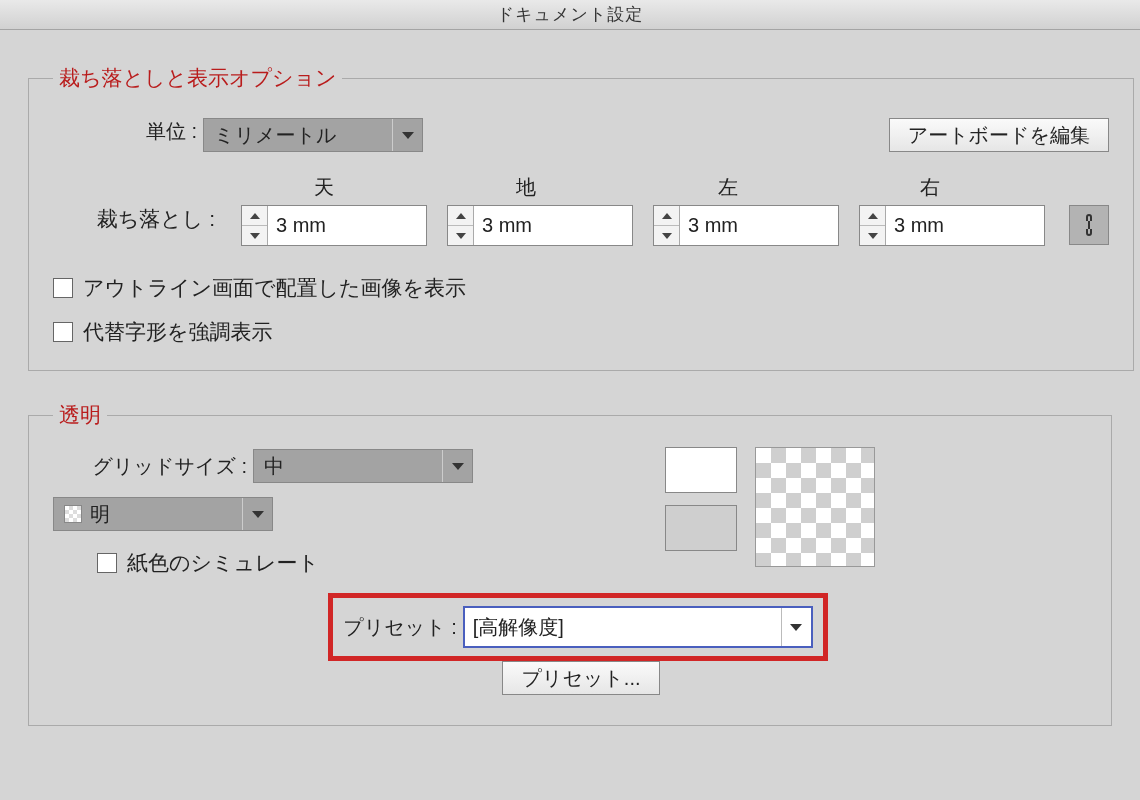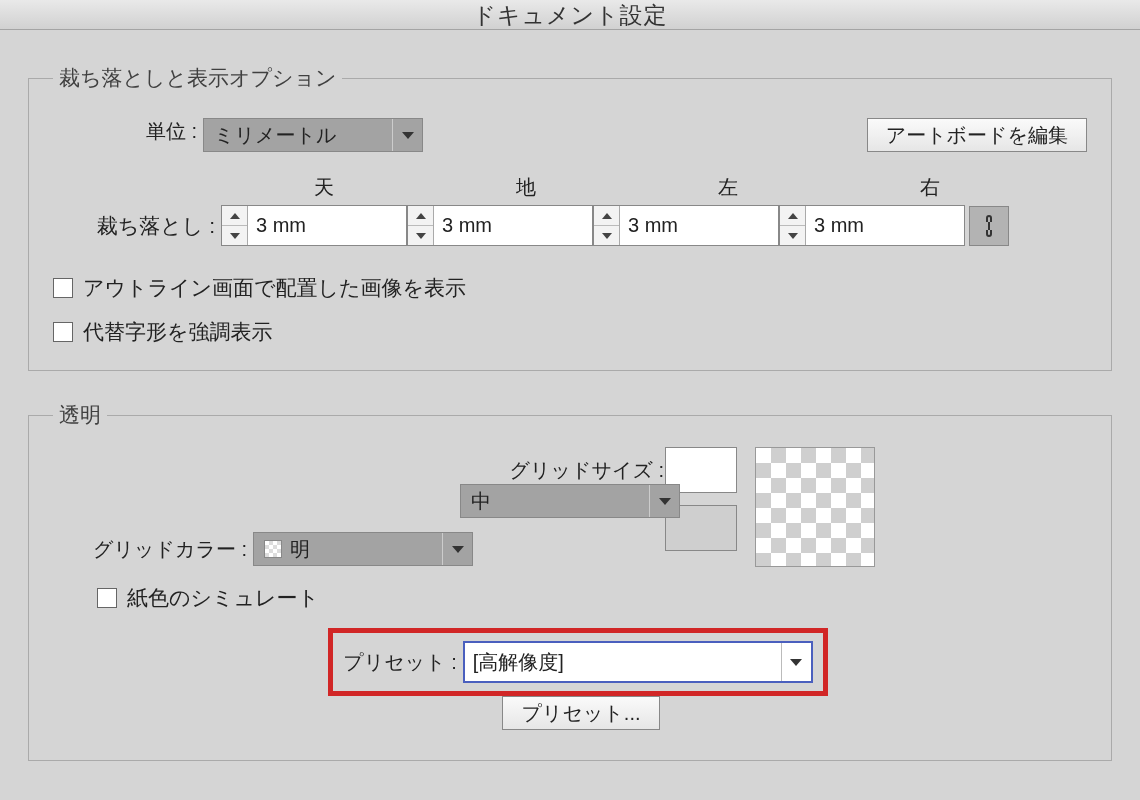"ドキュメント設定" .titlebar { font-size: 23px -> 17px }
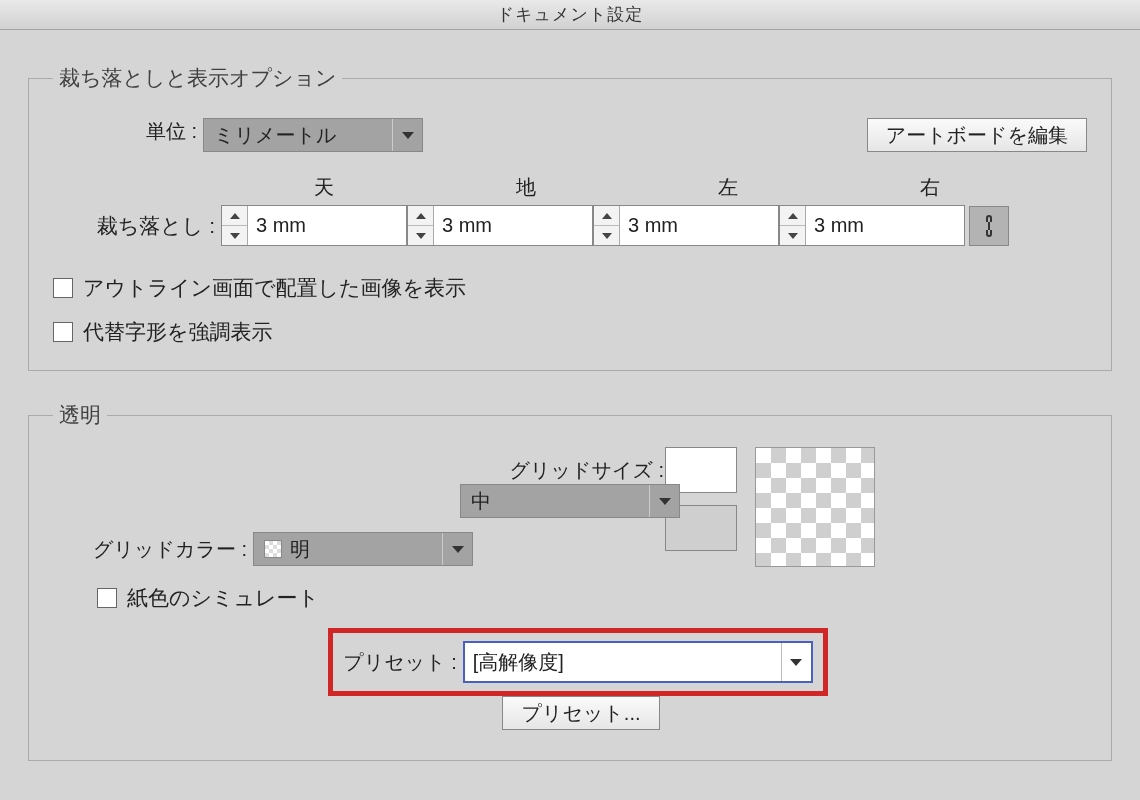"裁ち落としと表示オプション" fieldset.group > legend { color: #404040 -> #b91c1c }
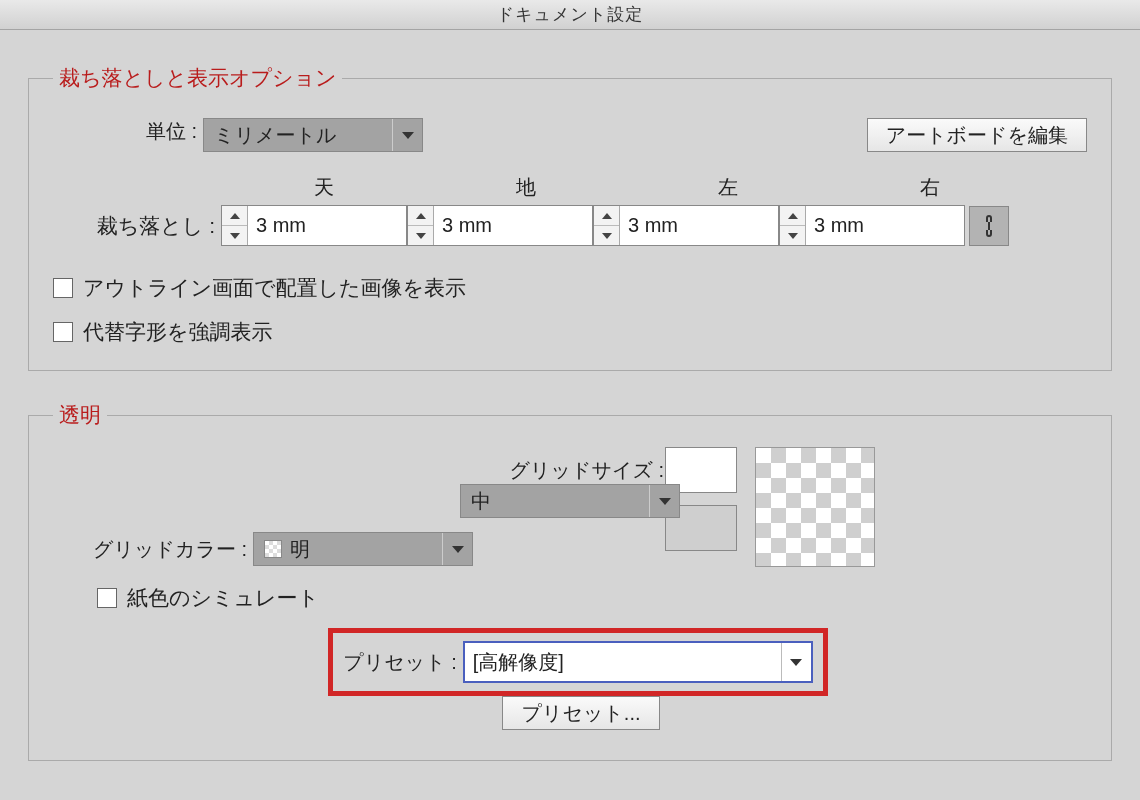"裁ち落とし :" .bleed-inputs { align-items: center -> none; gap: none -> 20px }
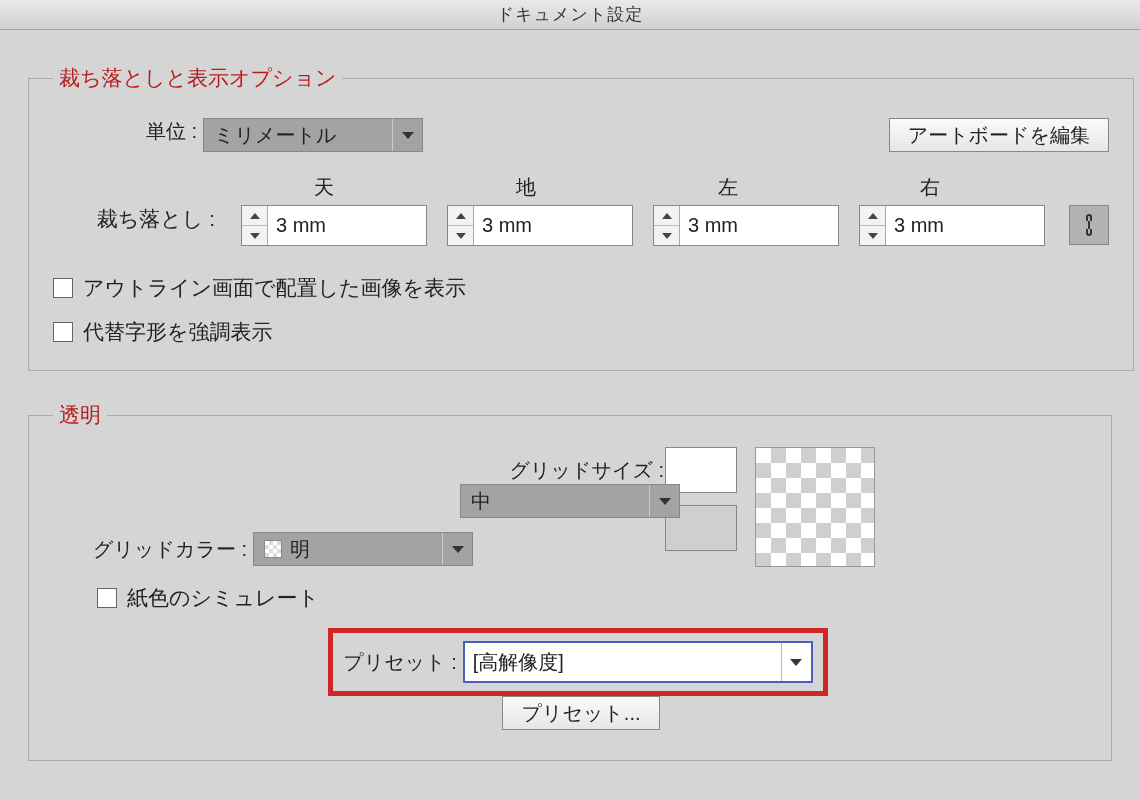"グリッドサイズ :" div.row { flex-direction: column -> none; margin-top: 8px -> 0 }
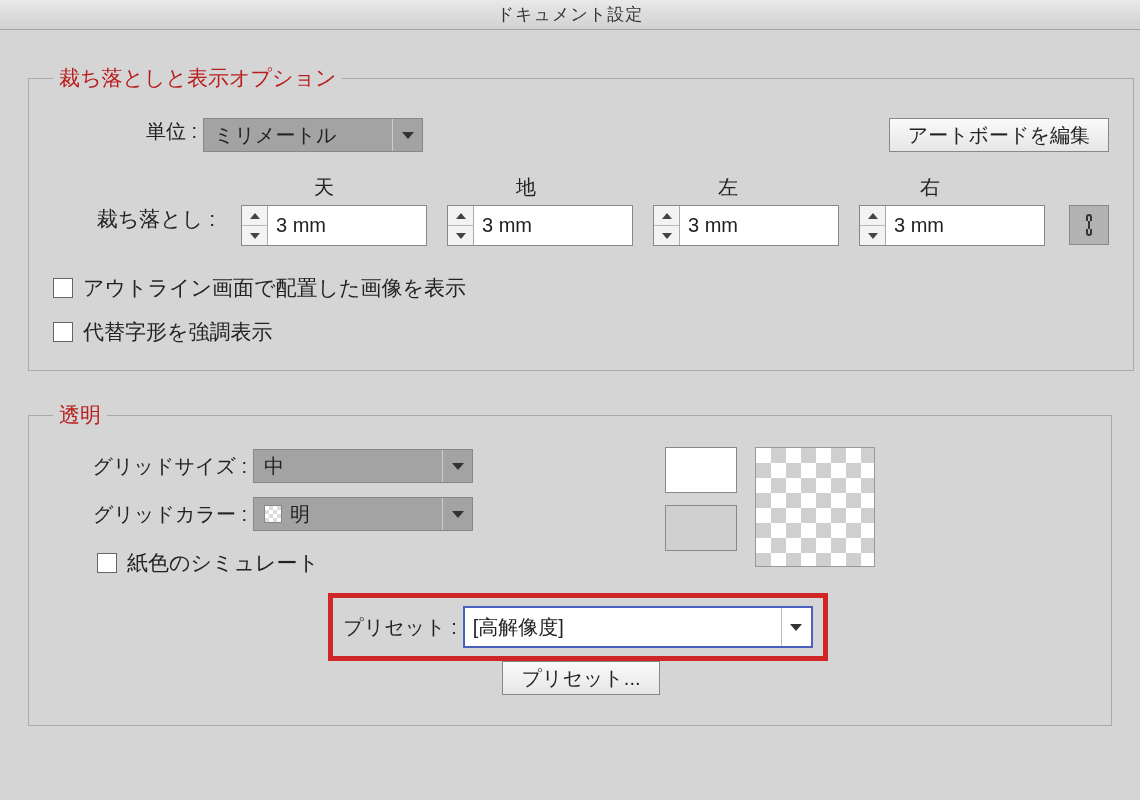"グリッドカラー :" span.label-right { html: <span>グリッドカラー :</span> -> none }
